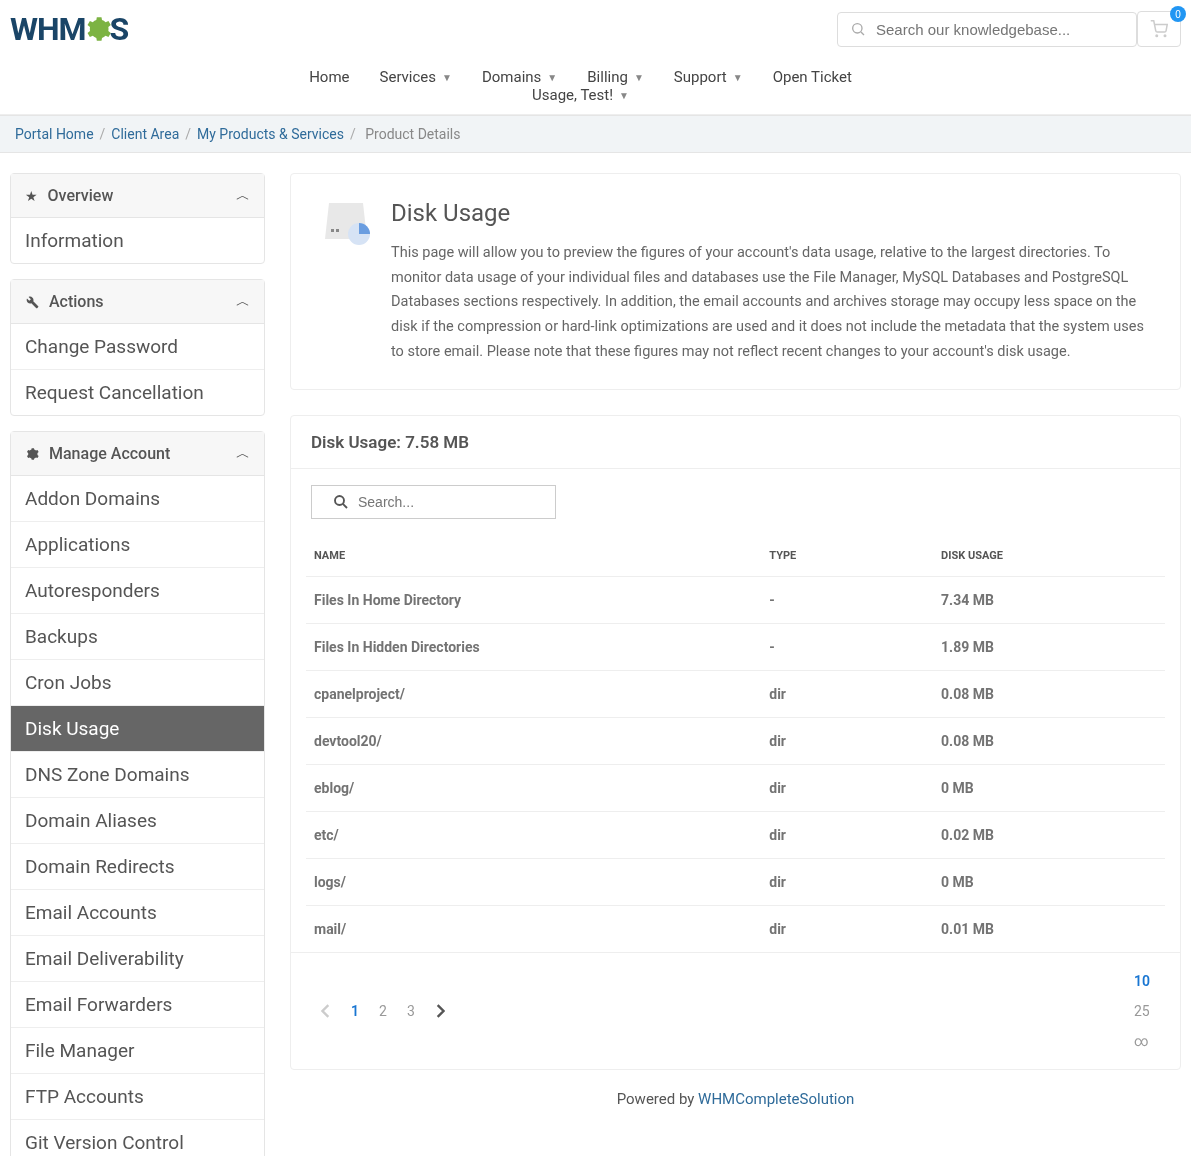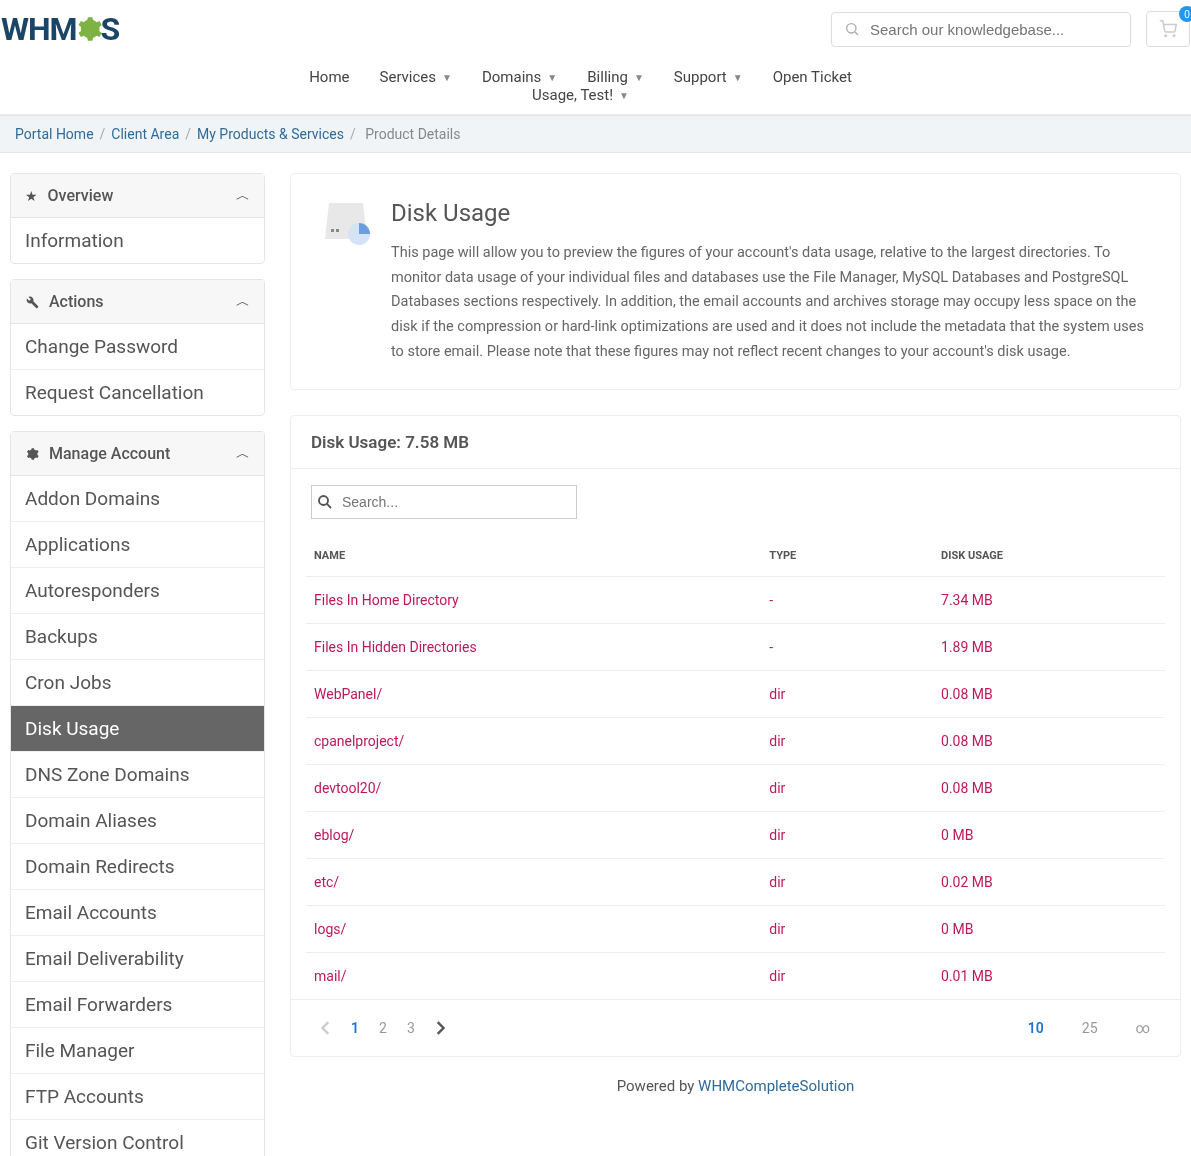"WHM" .topbar { padding: 10px 1px -> 10px 10px }
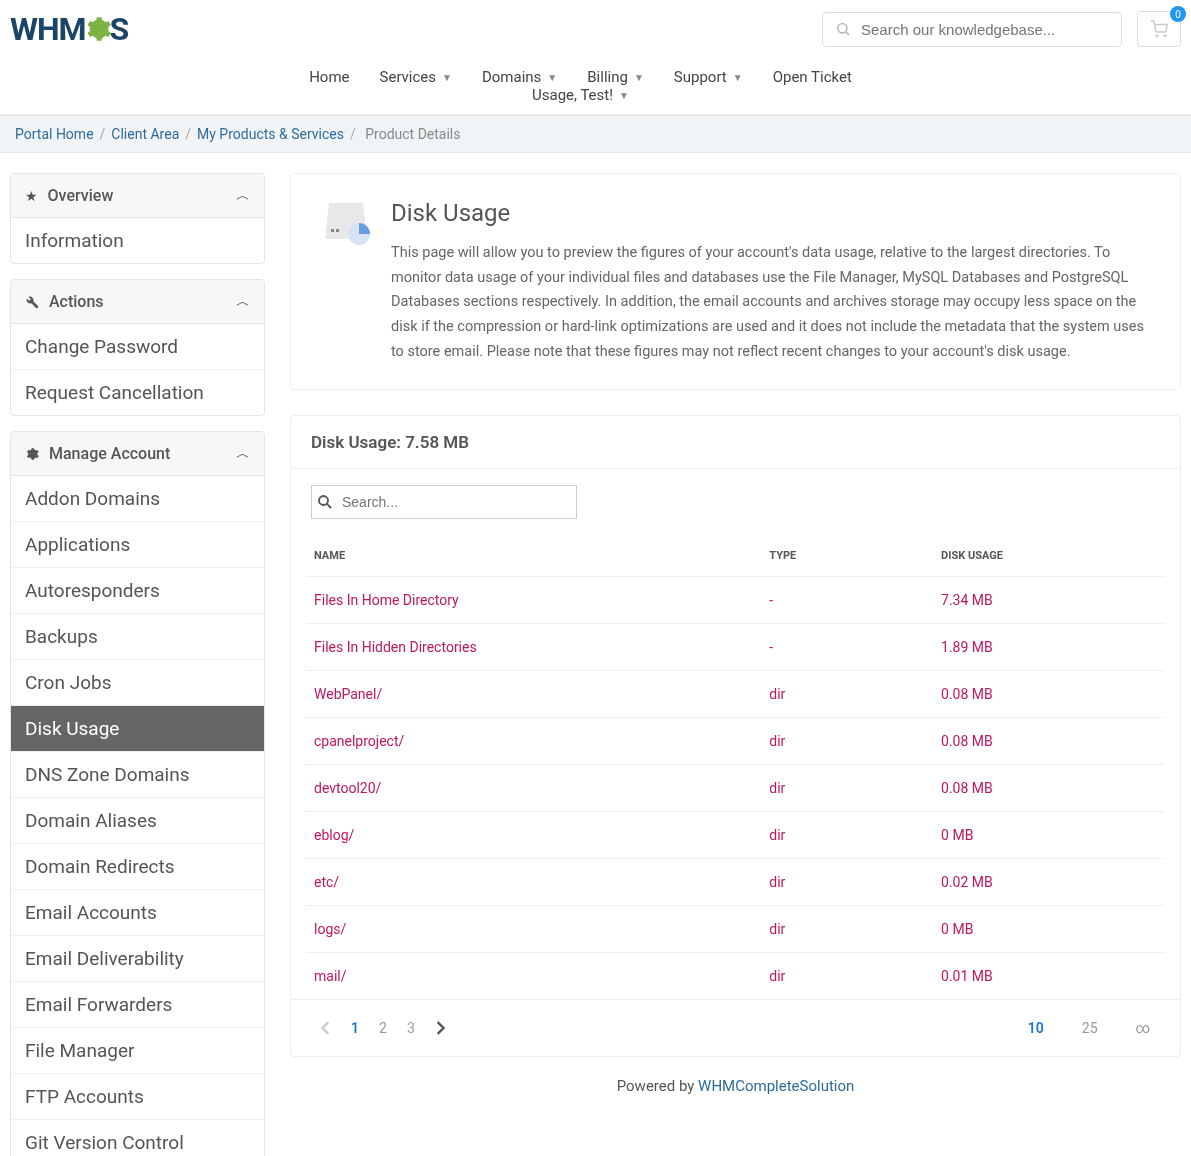"Search our knowledgebase..." .search-box { margin-right: 15px -> none }
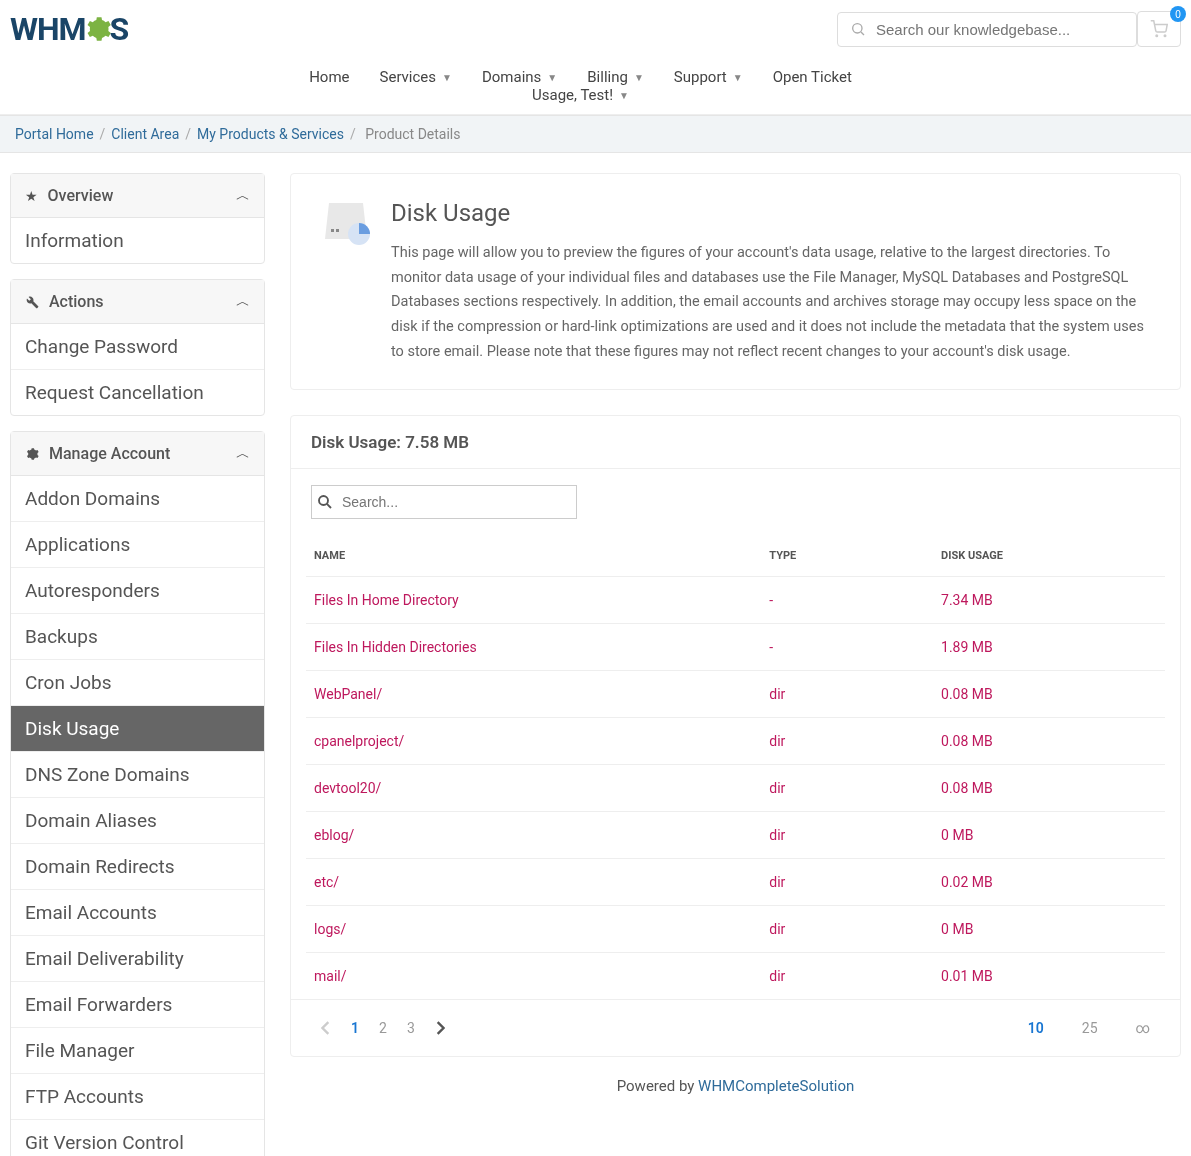"Search..." .filter-box { padding: 7px 4px -> 7px 20px; width: 266px -> 245px }
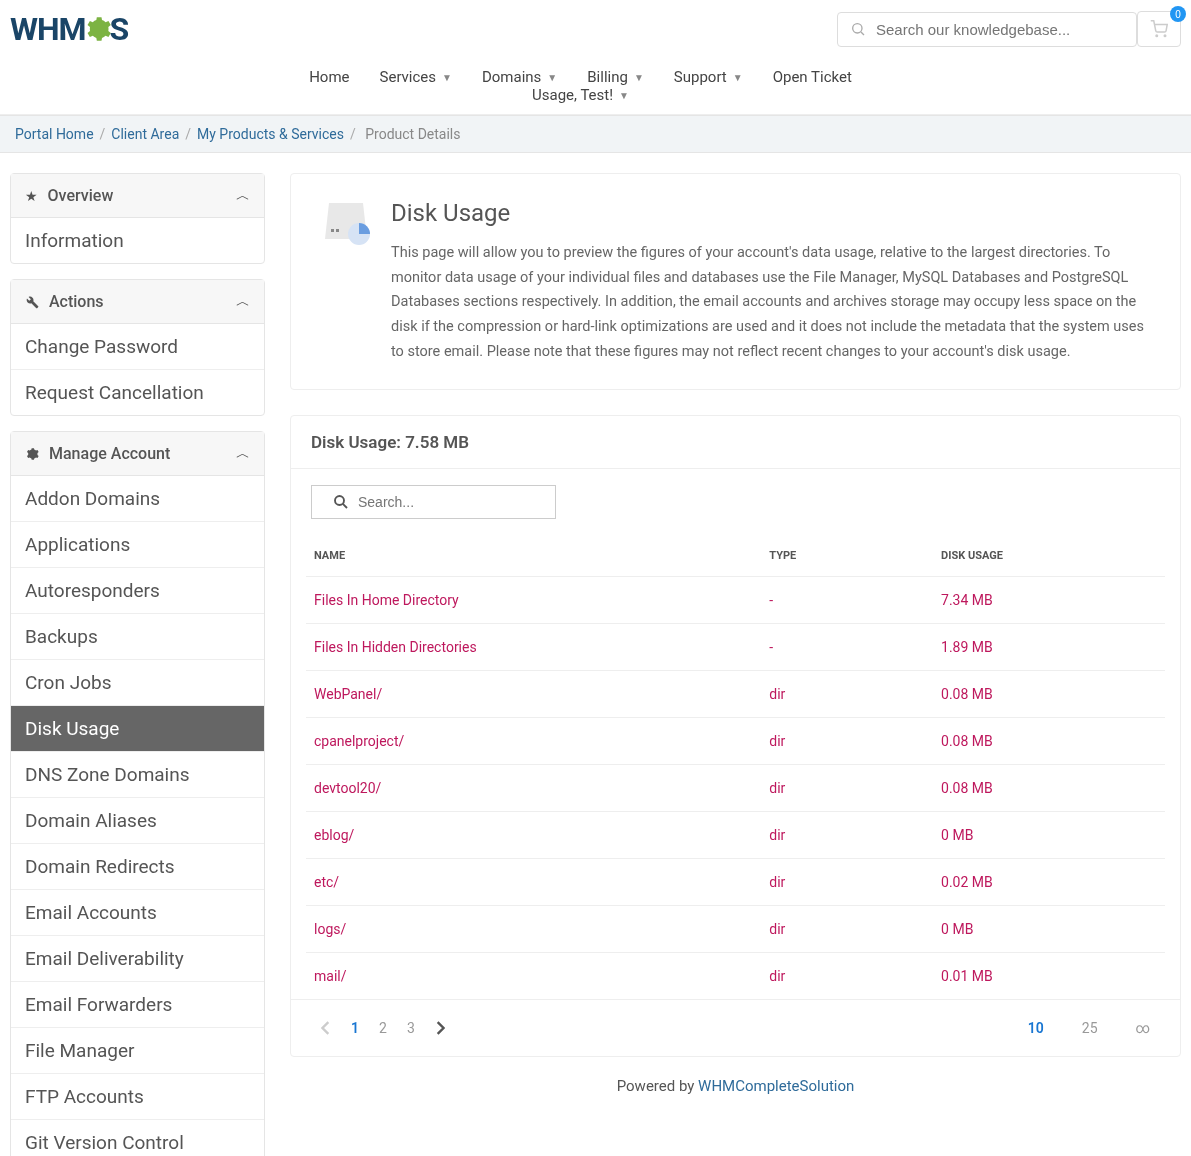"Files In Home Directory" td { color: #be185d -> #737373; font-weight: none -> bold }
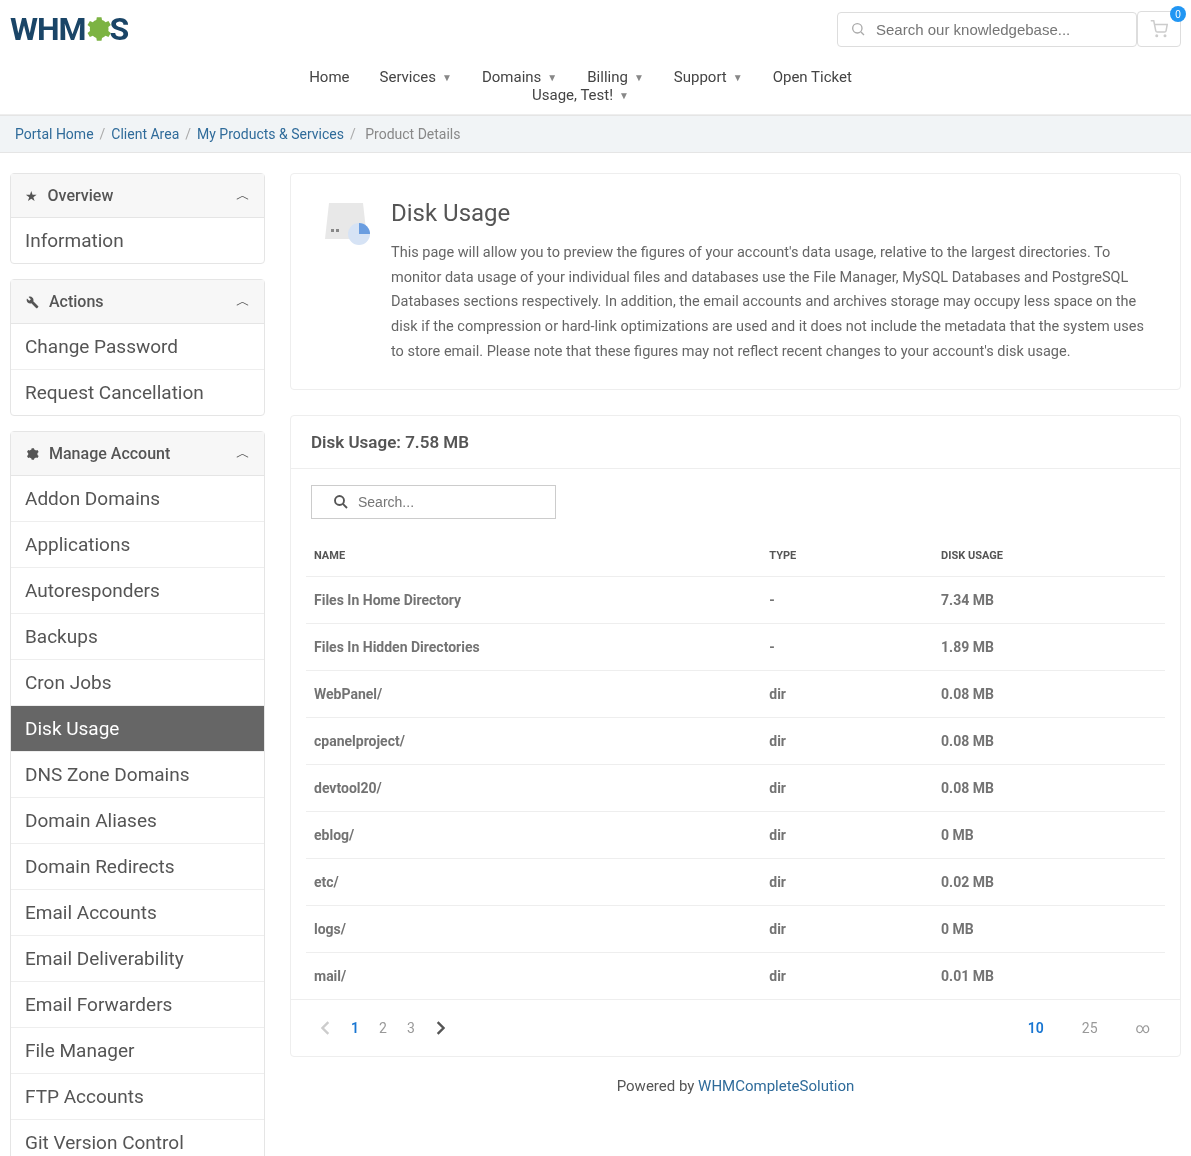"WebPanel/" tr { html: <tr> <td>WebPanel/</td> <td>dir</td> <td>0.08 MB</td> </tr> -> none }
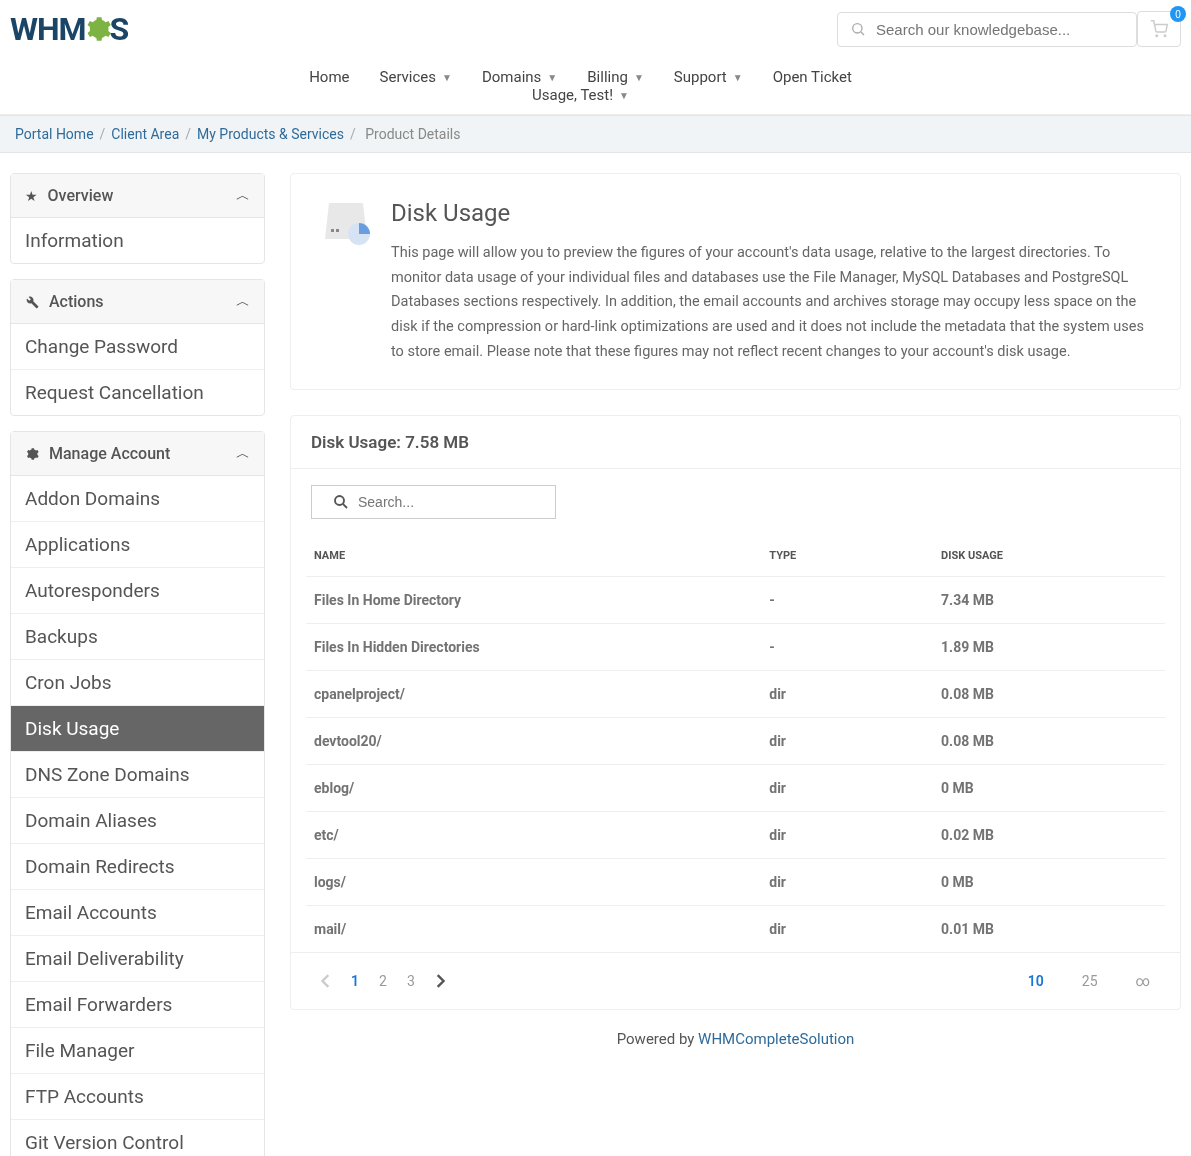"10" .page-size { flex-direction: none -> column; gap: 18px -> 6px }
